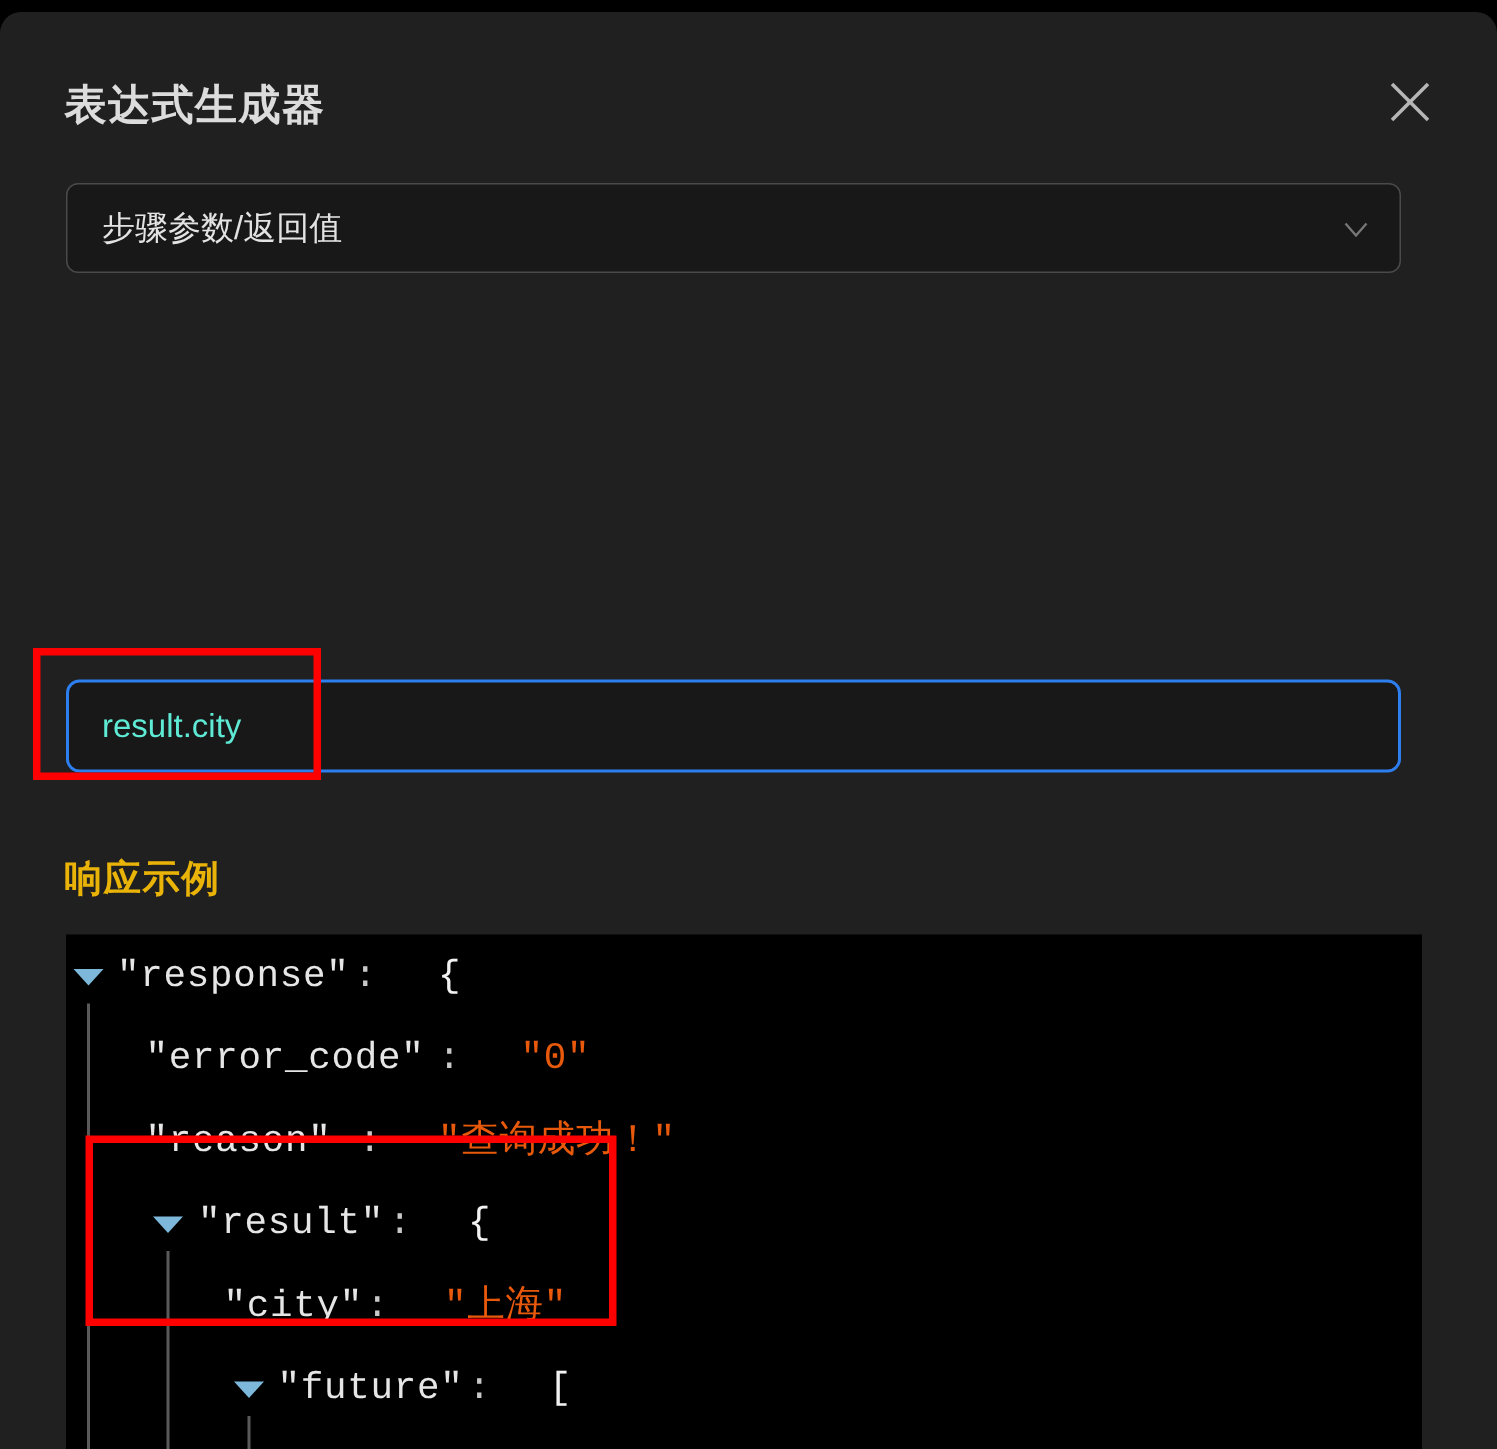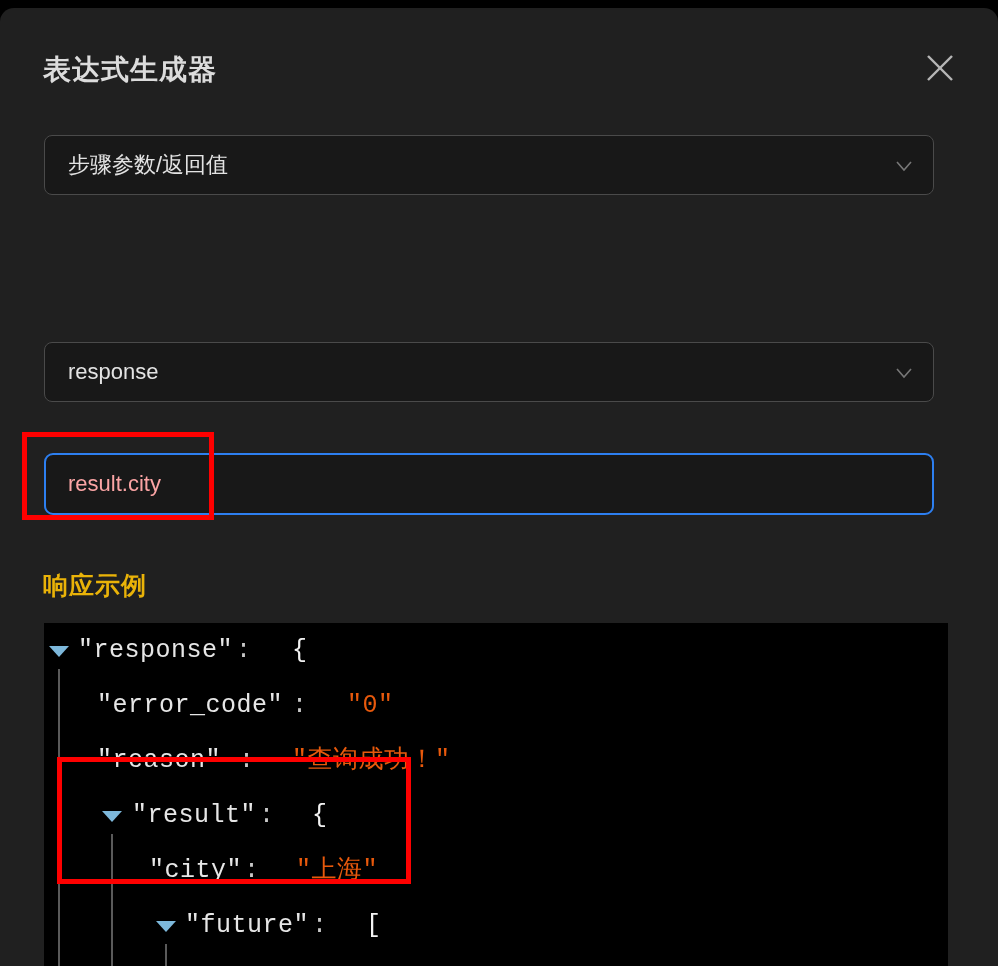"步骤参数/返回值" .select-1 { top: 127px -> 114px }
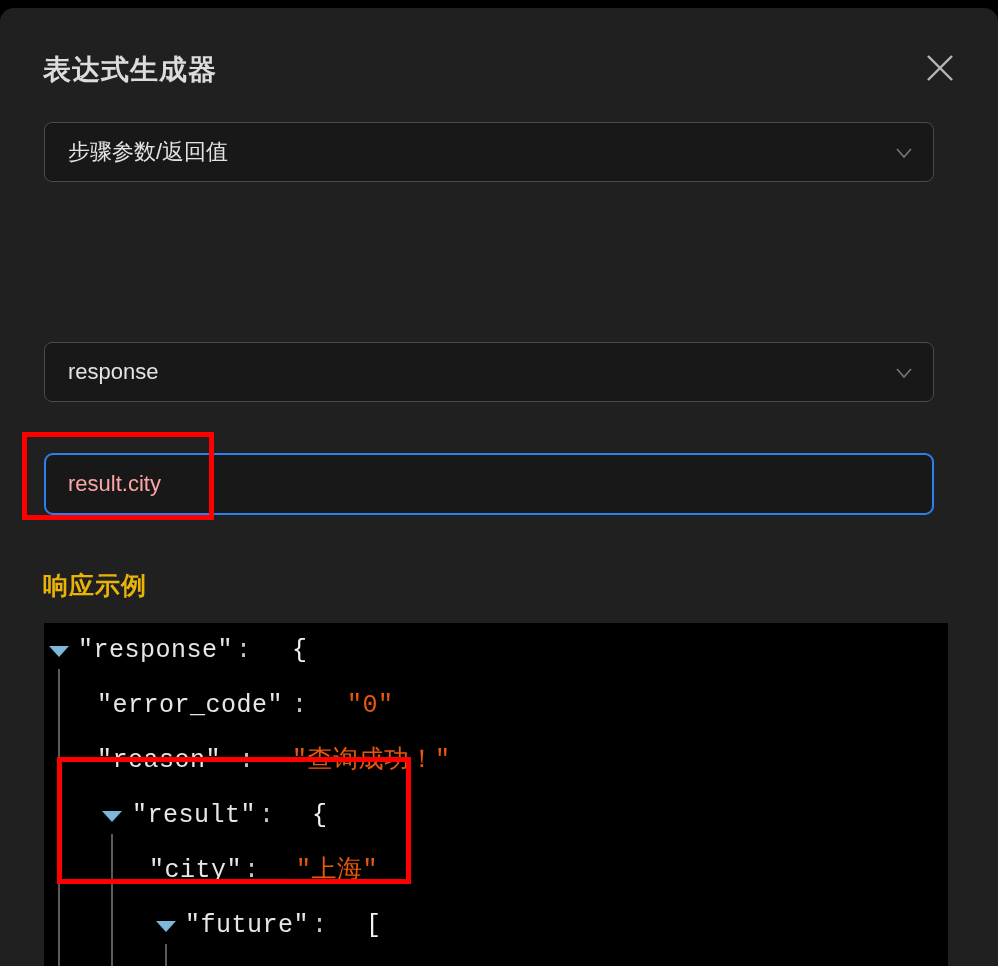"response" div.select { html: <div> <span>response</span> <span> <svg> <polyline></polyline> </svg> </span> </div> -> none }
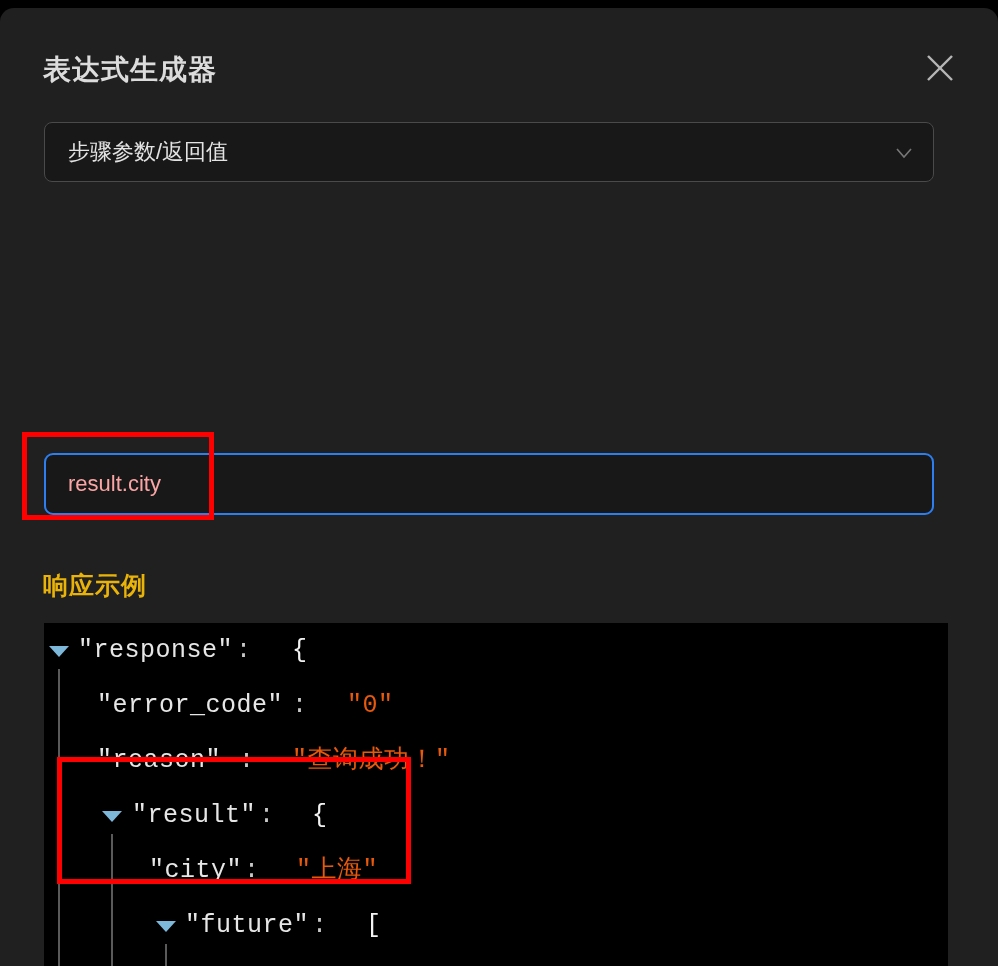"result.city" .expr-value { color: #fca5a5 -> #5eead4 }
